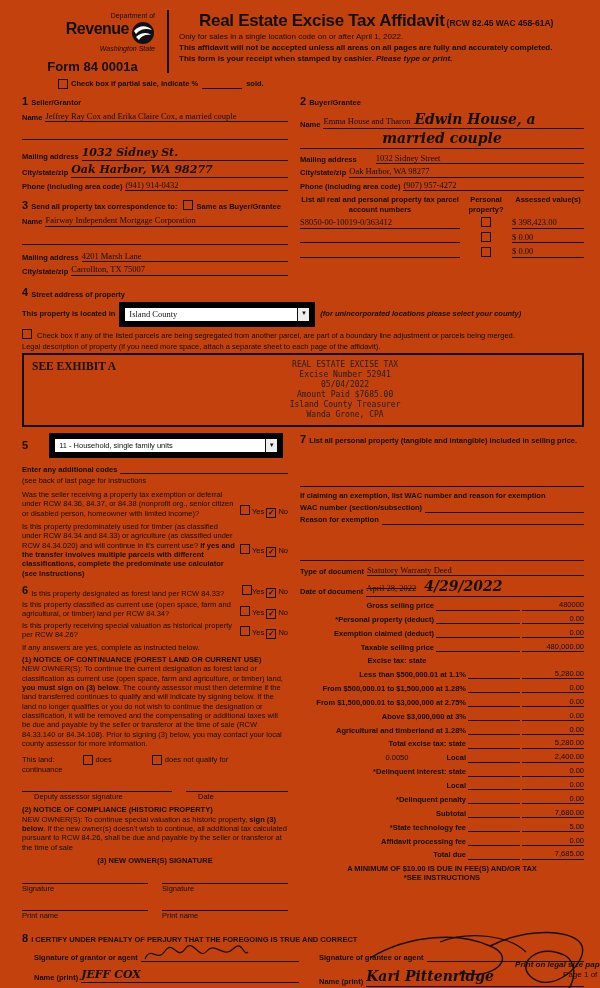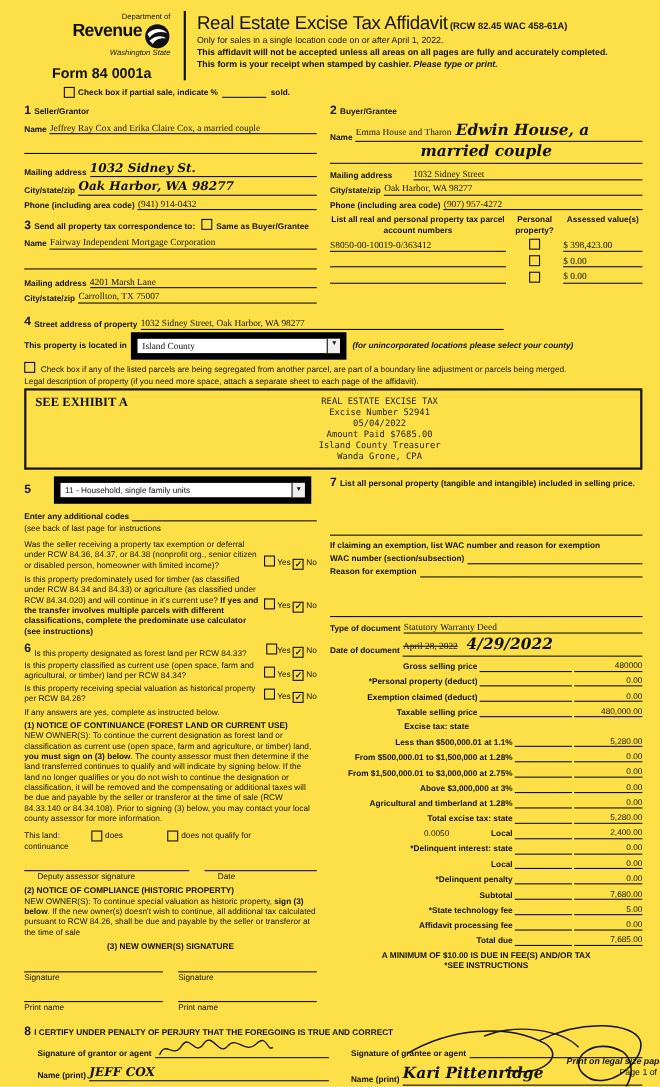"Revenue" .page { background: #fde047 -> #c2410c }
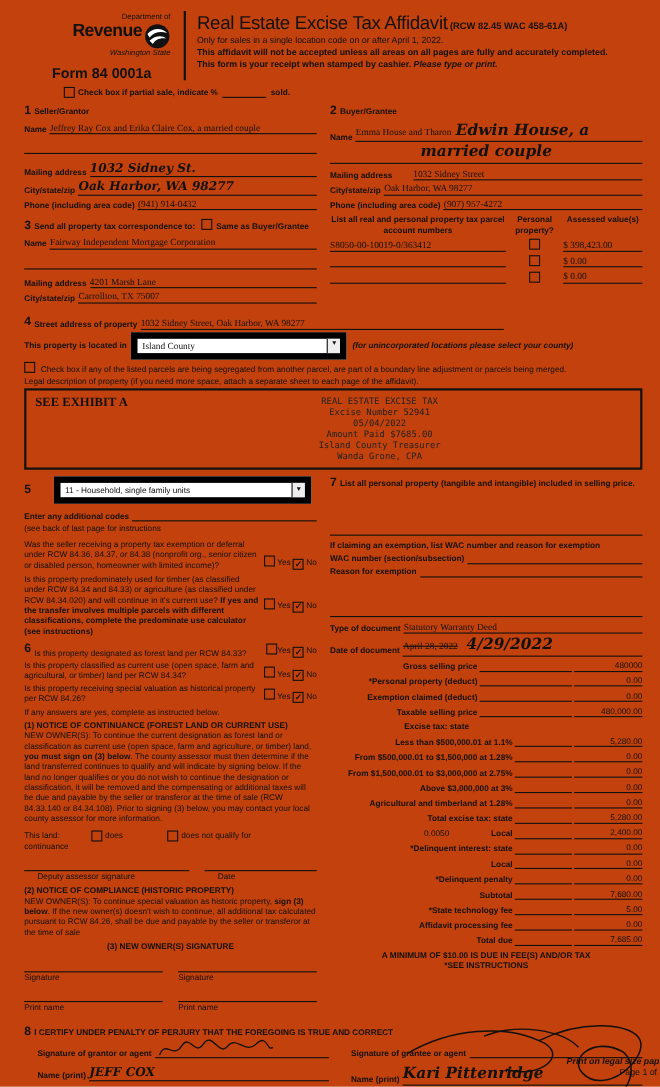"Real Estate Excise Tax Affidavit" .title { font-weight: normal -> bold; margin-left: none -> 20px }
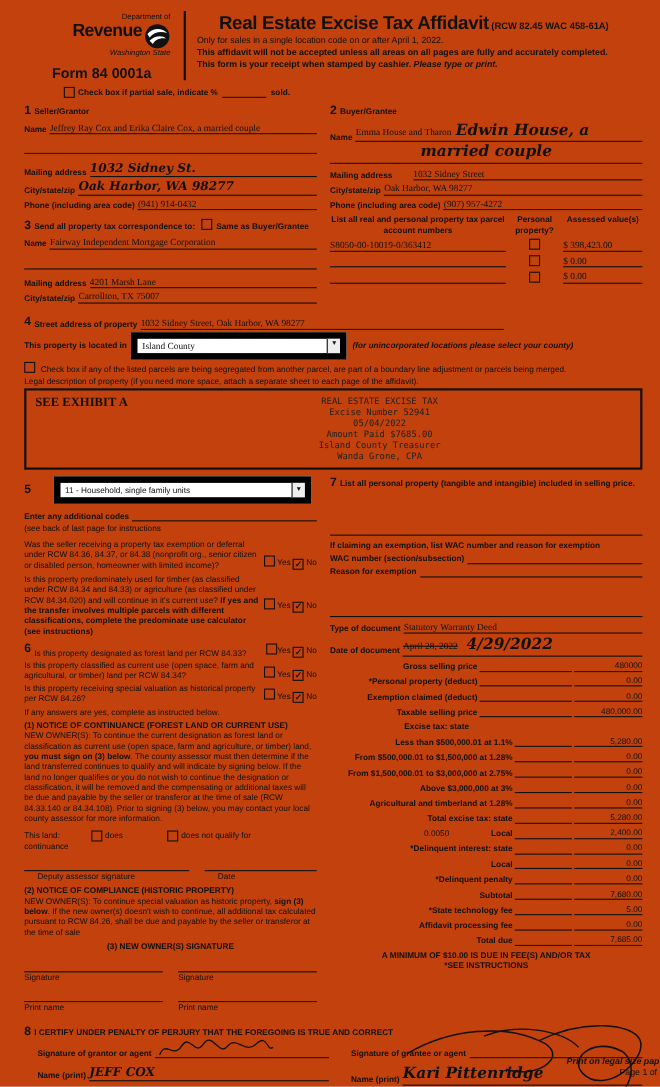"1032 Sidney Street, Oak Harbor," span.line { html: <span><span>1032 Sidney Street, Oak Harbor, WA 98277</span></span> -> none }
